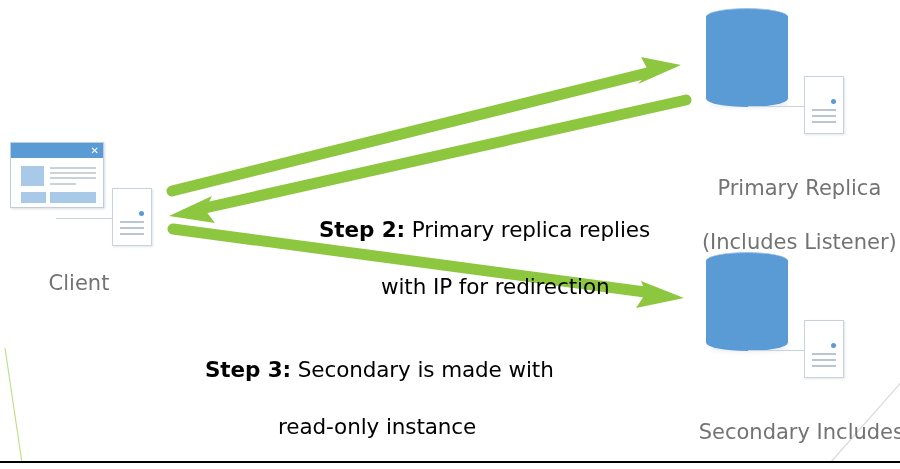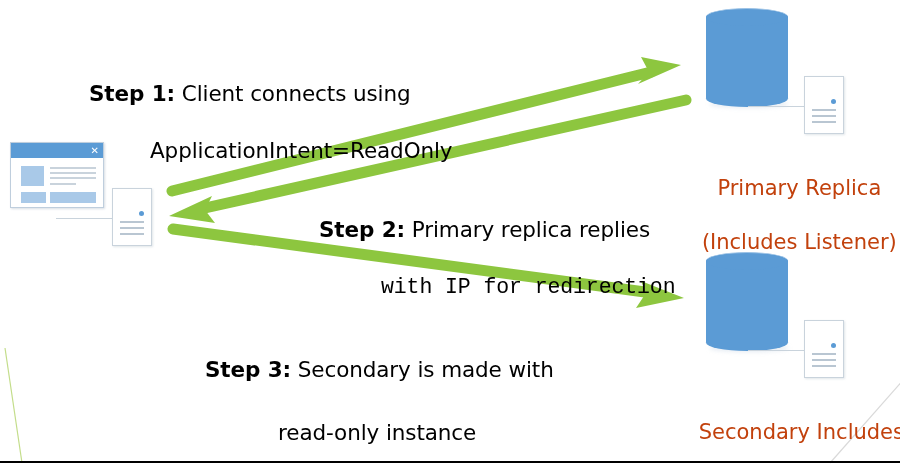"Step 1: Client connects using" div.step-text { html: <div> <span>Step 1:</span><span> Client connects using</span> <span>ApplicationIntent=ReadOnly</span> </div> -> none }
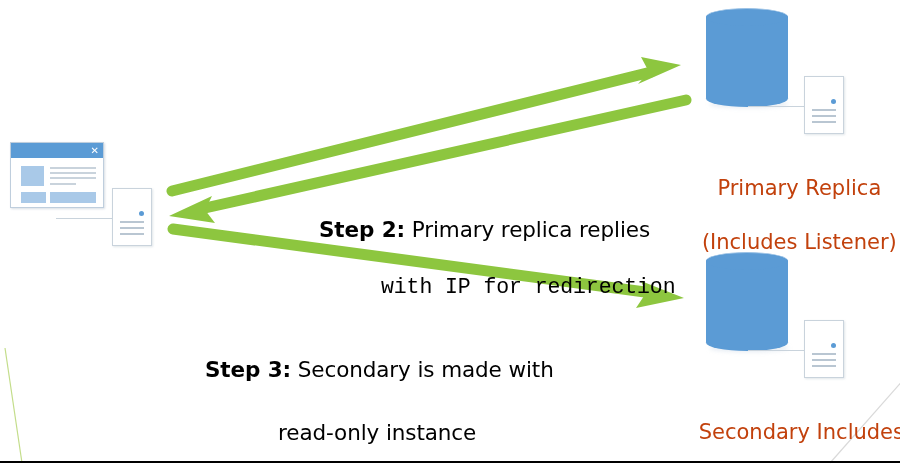"Primary Replica" .node-label { color: #c2410c -> #737373 }
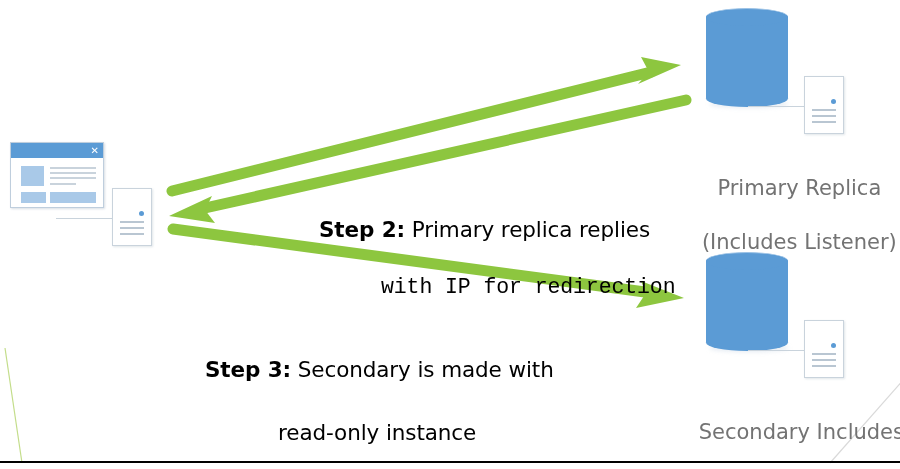"Client" div.node-label { html: none -> <div>Client</div> }
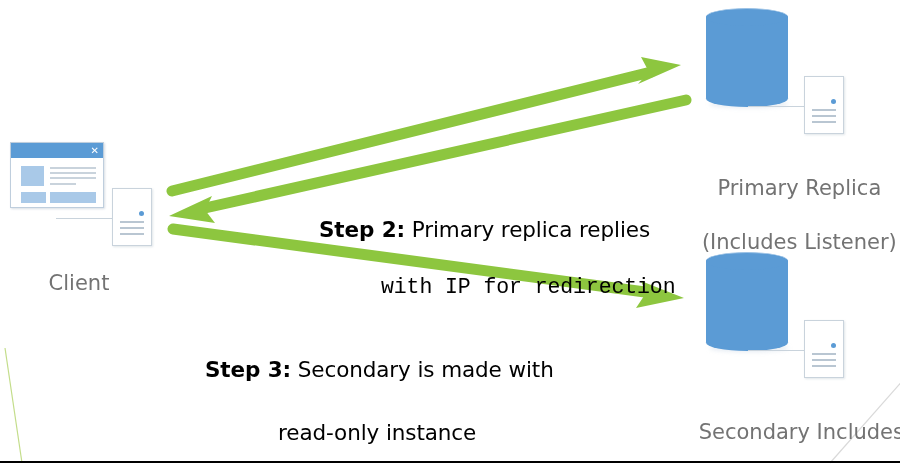"with IP for redirection" #step2-text .ln2 { font-family: Liberation Mono, monospace -> none }
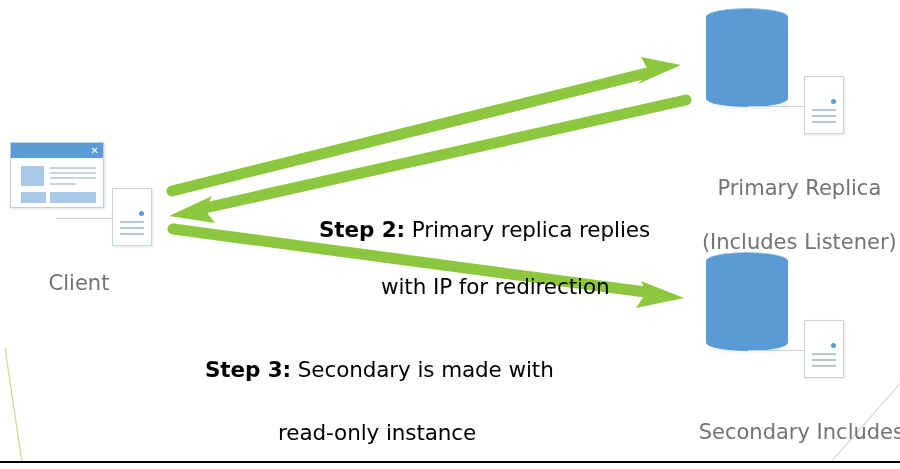"read-only instance" #step3-text .ln2 { margin-top: 6px -> none }
